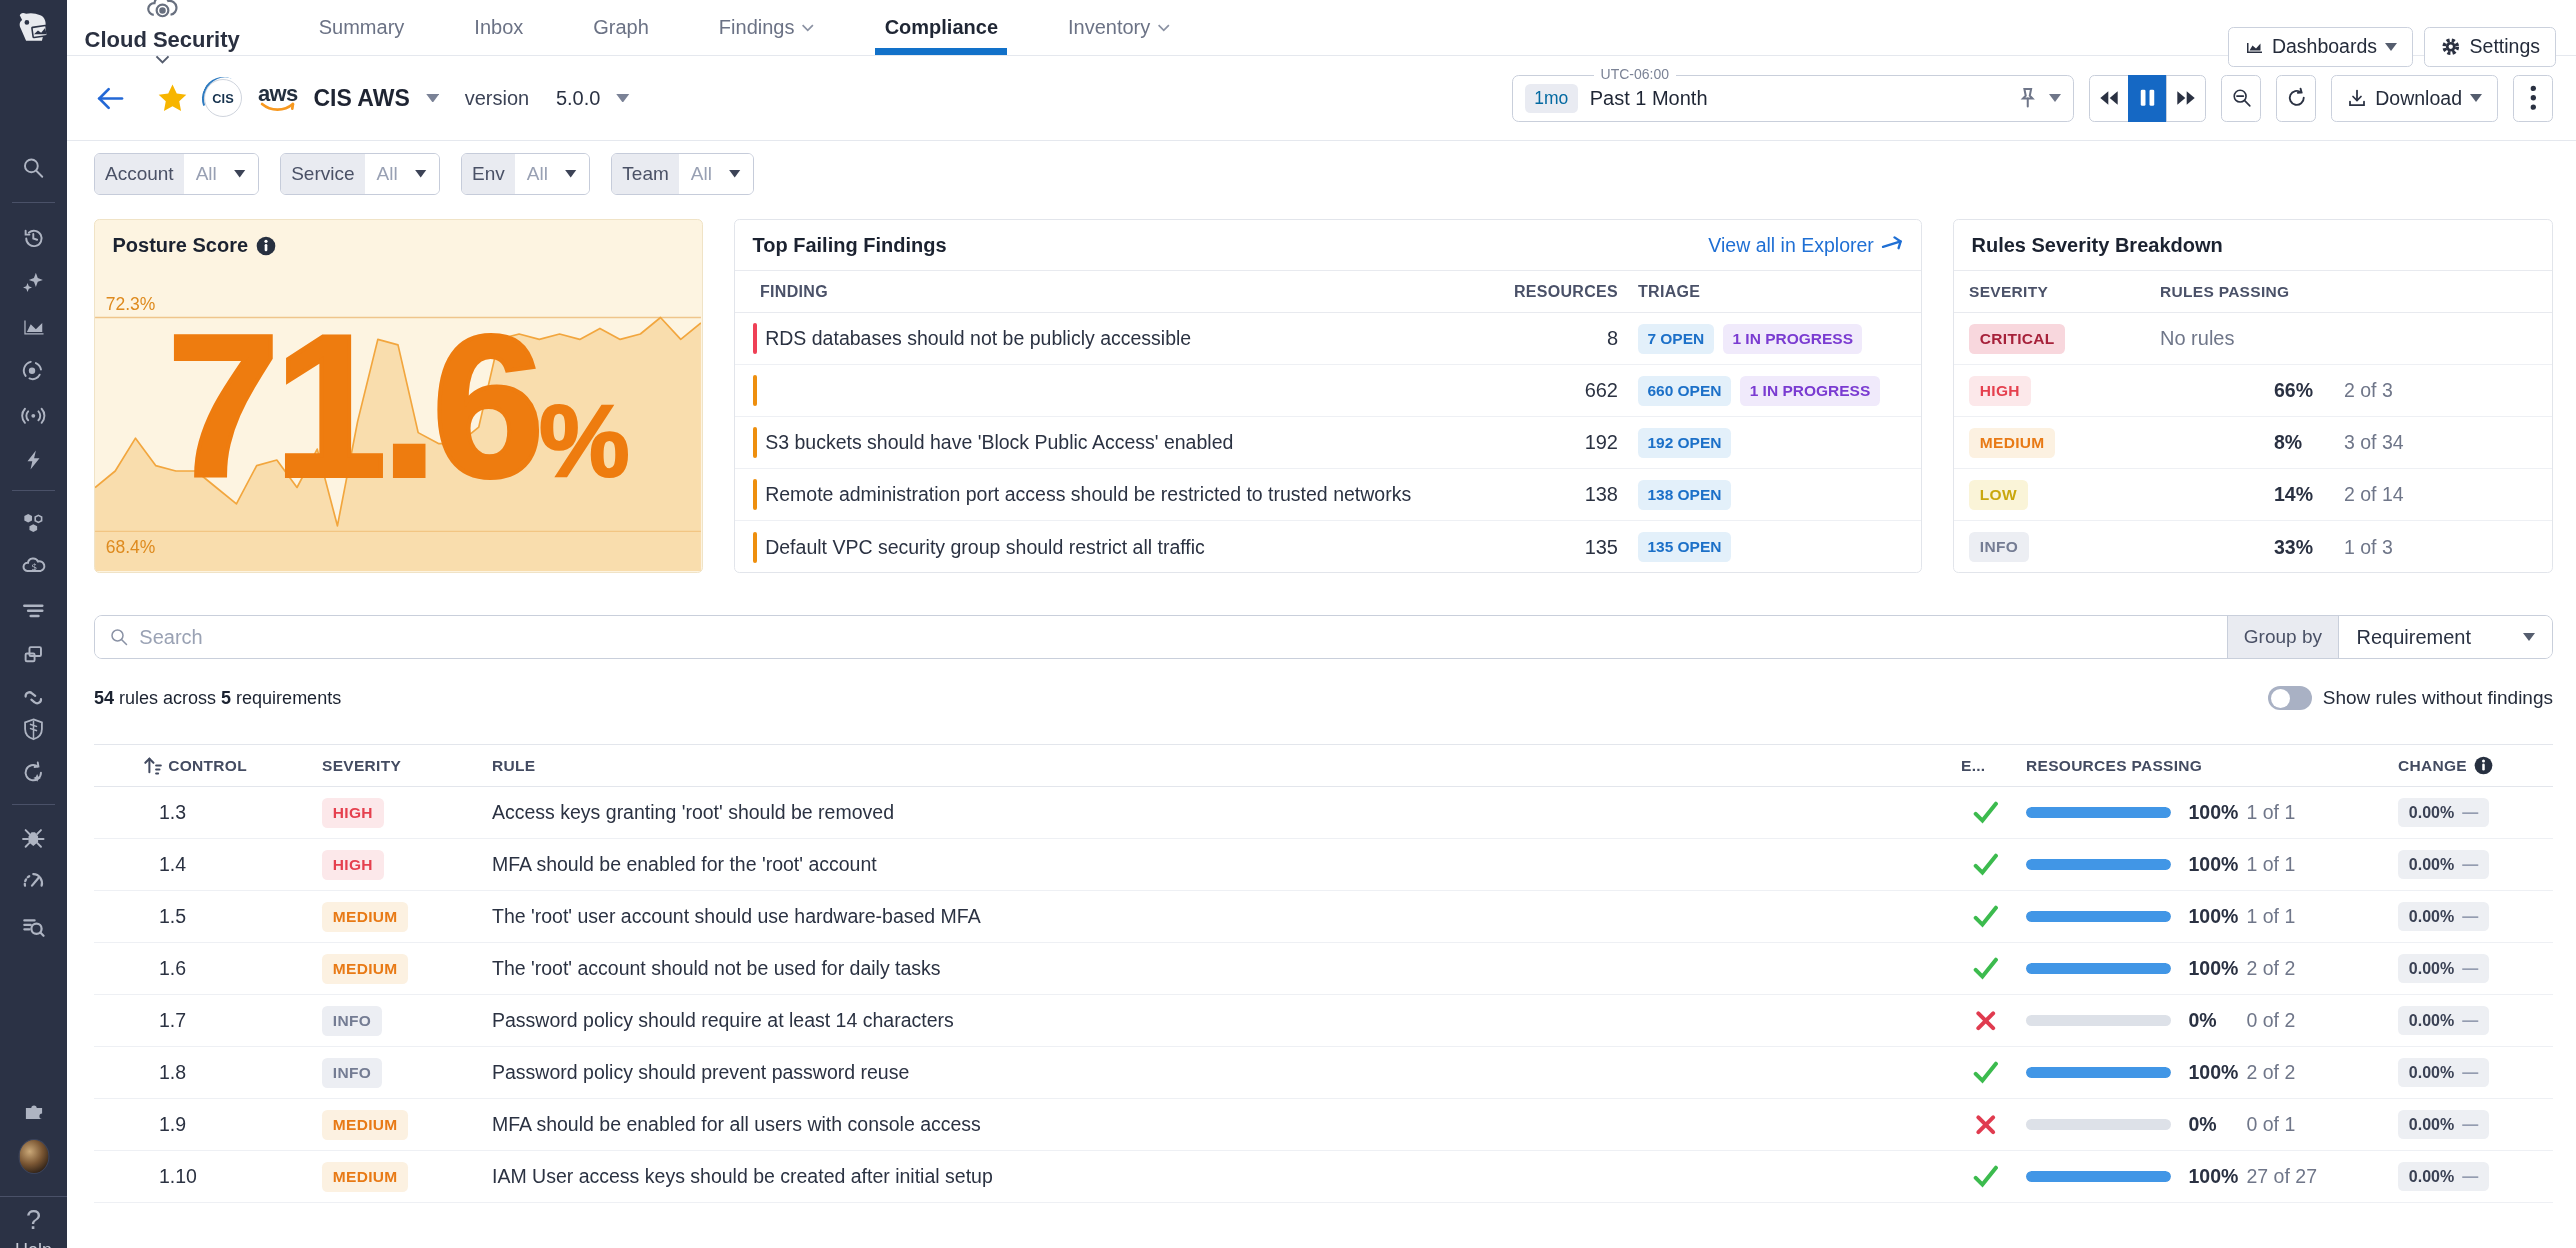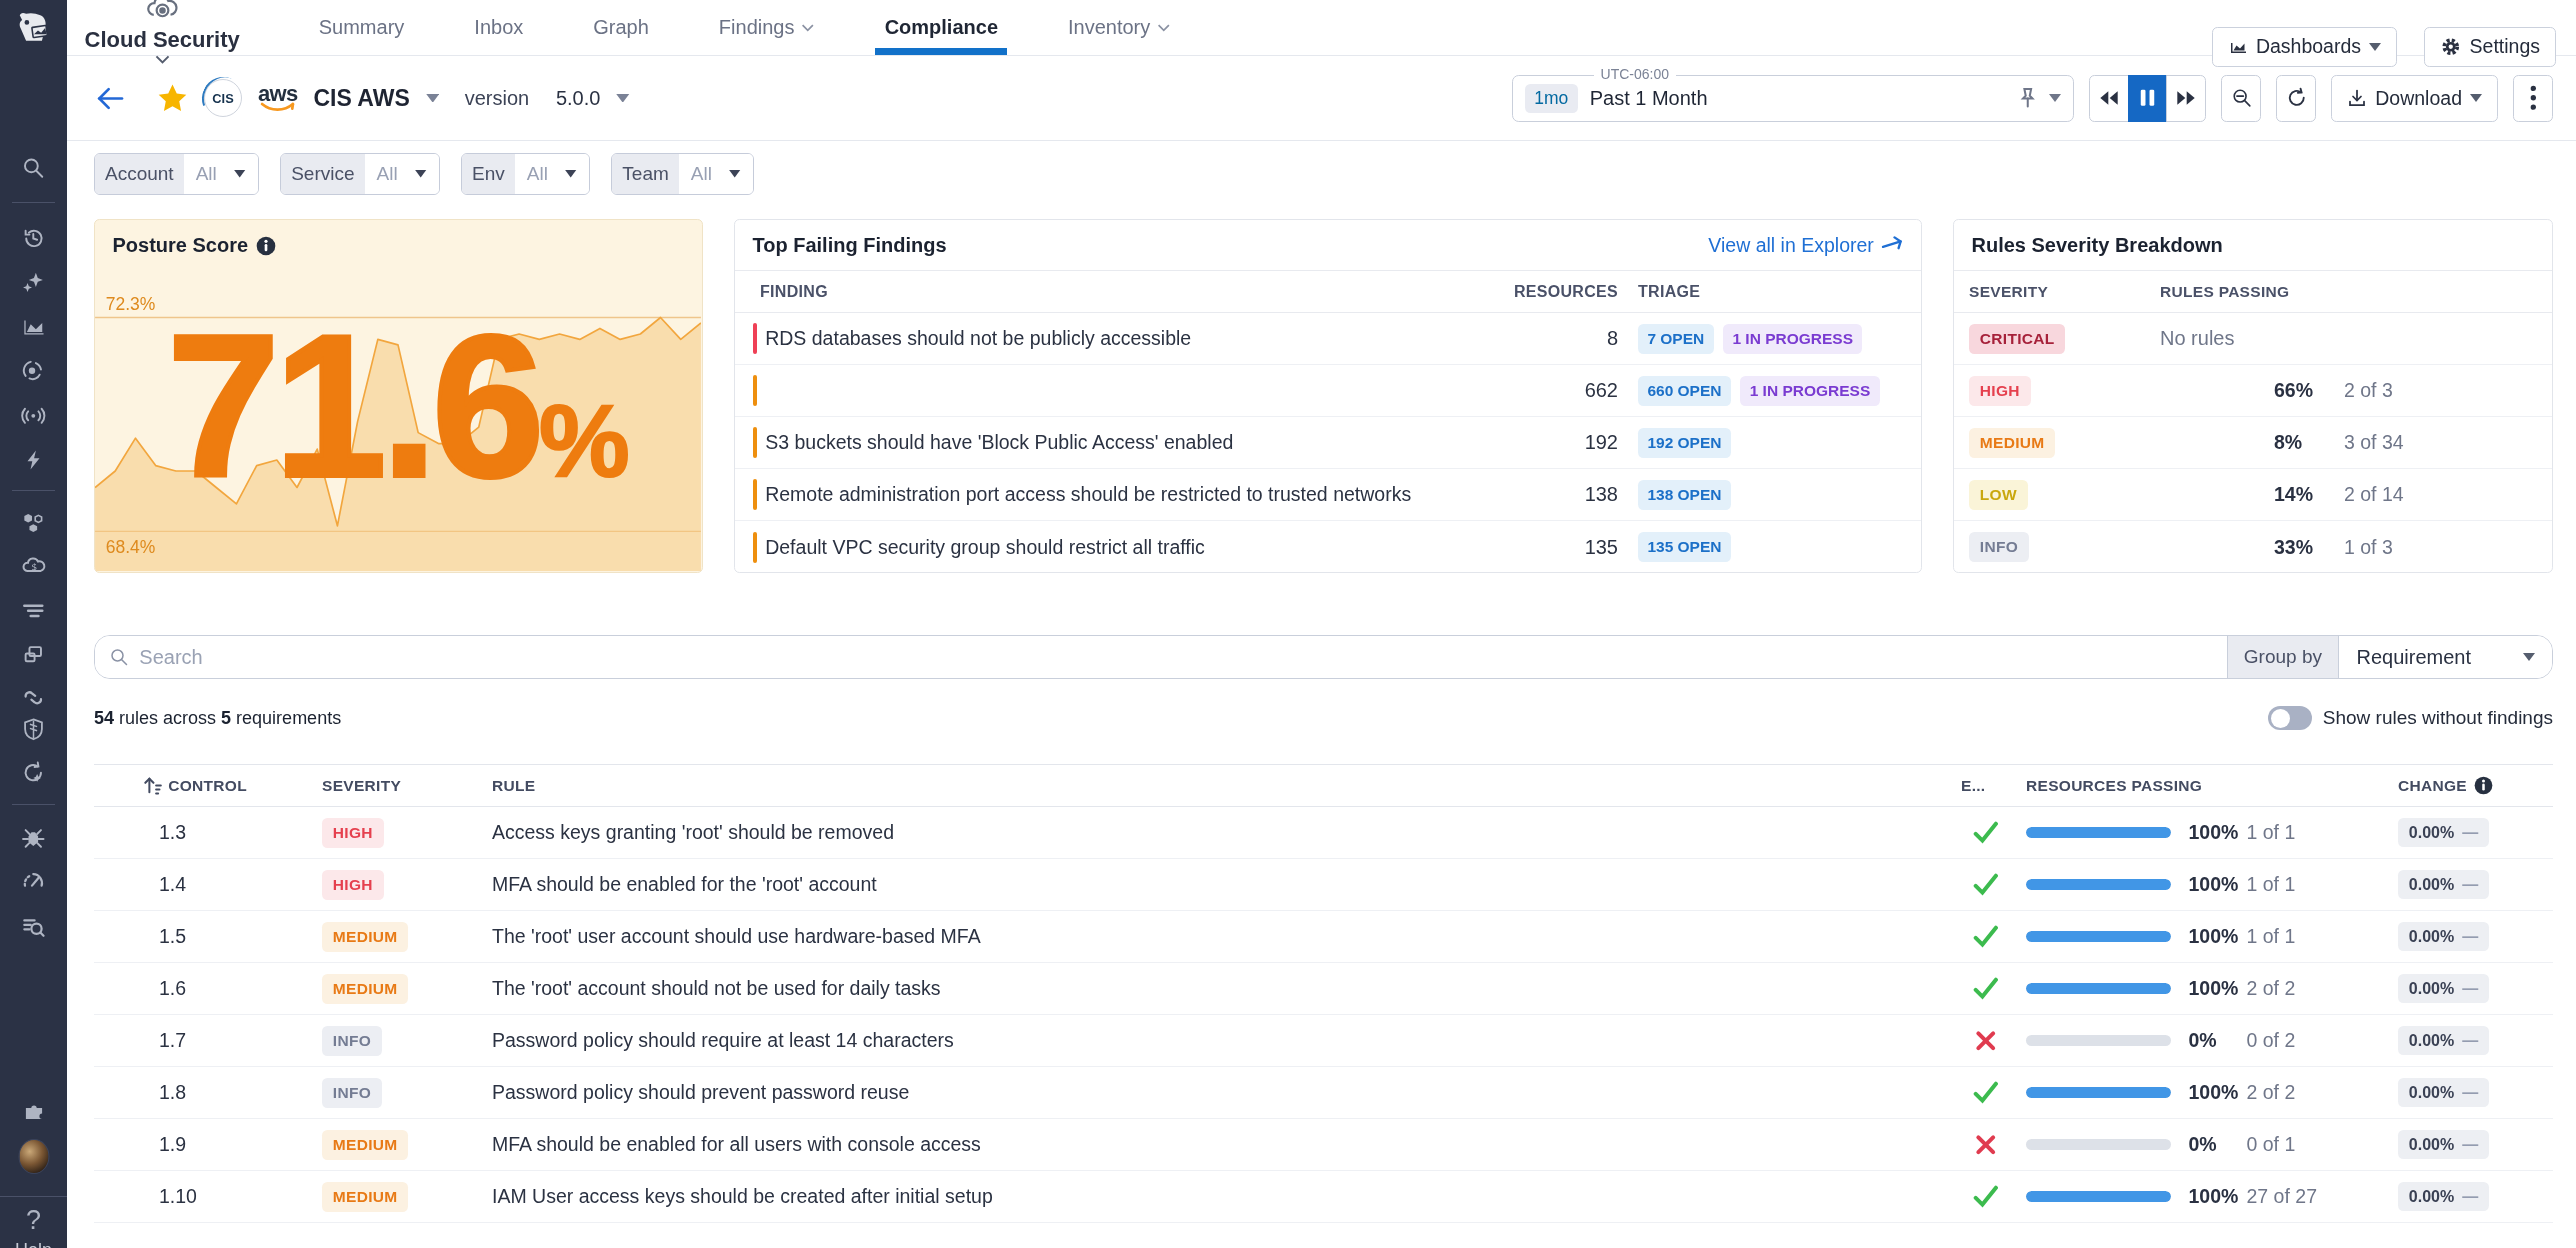"Dashboards" .topnav-right { gap: 27px -> 11px }
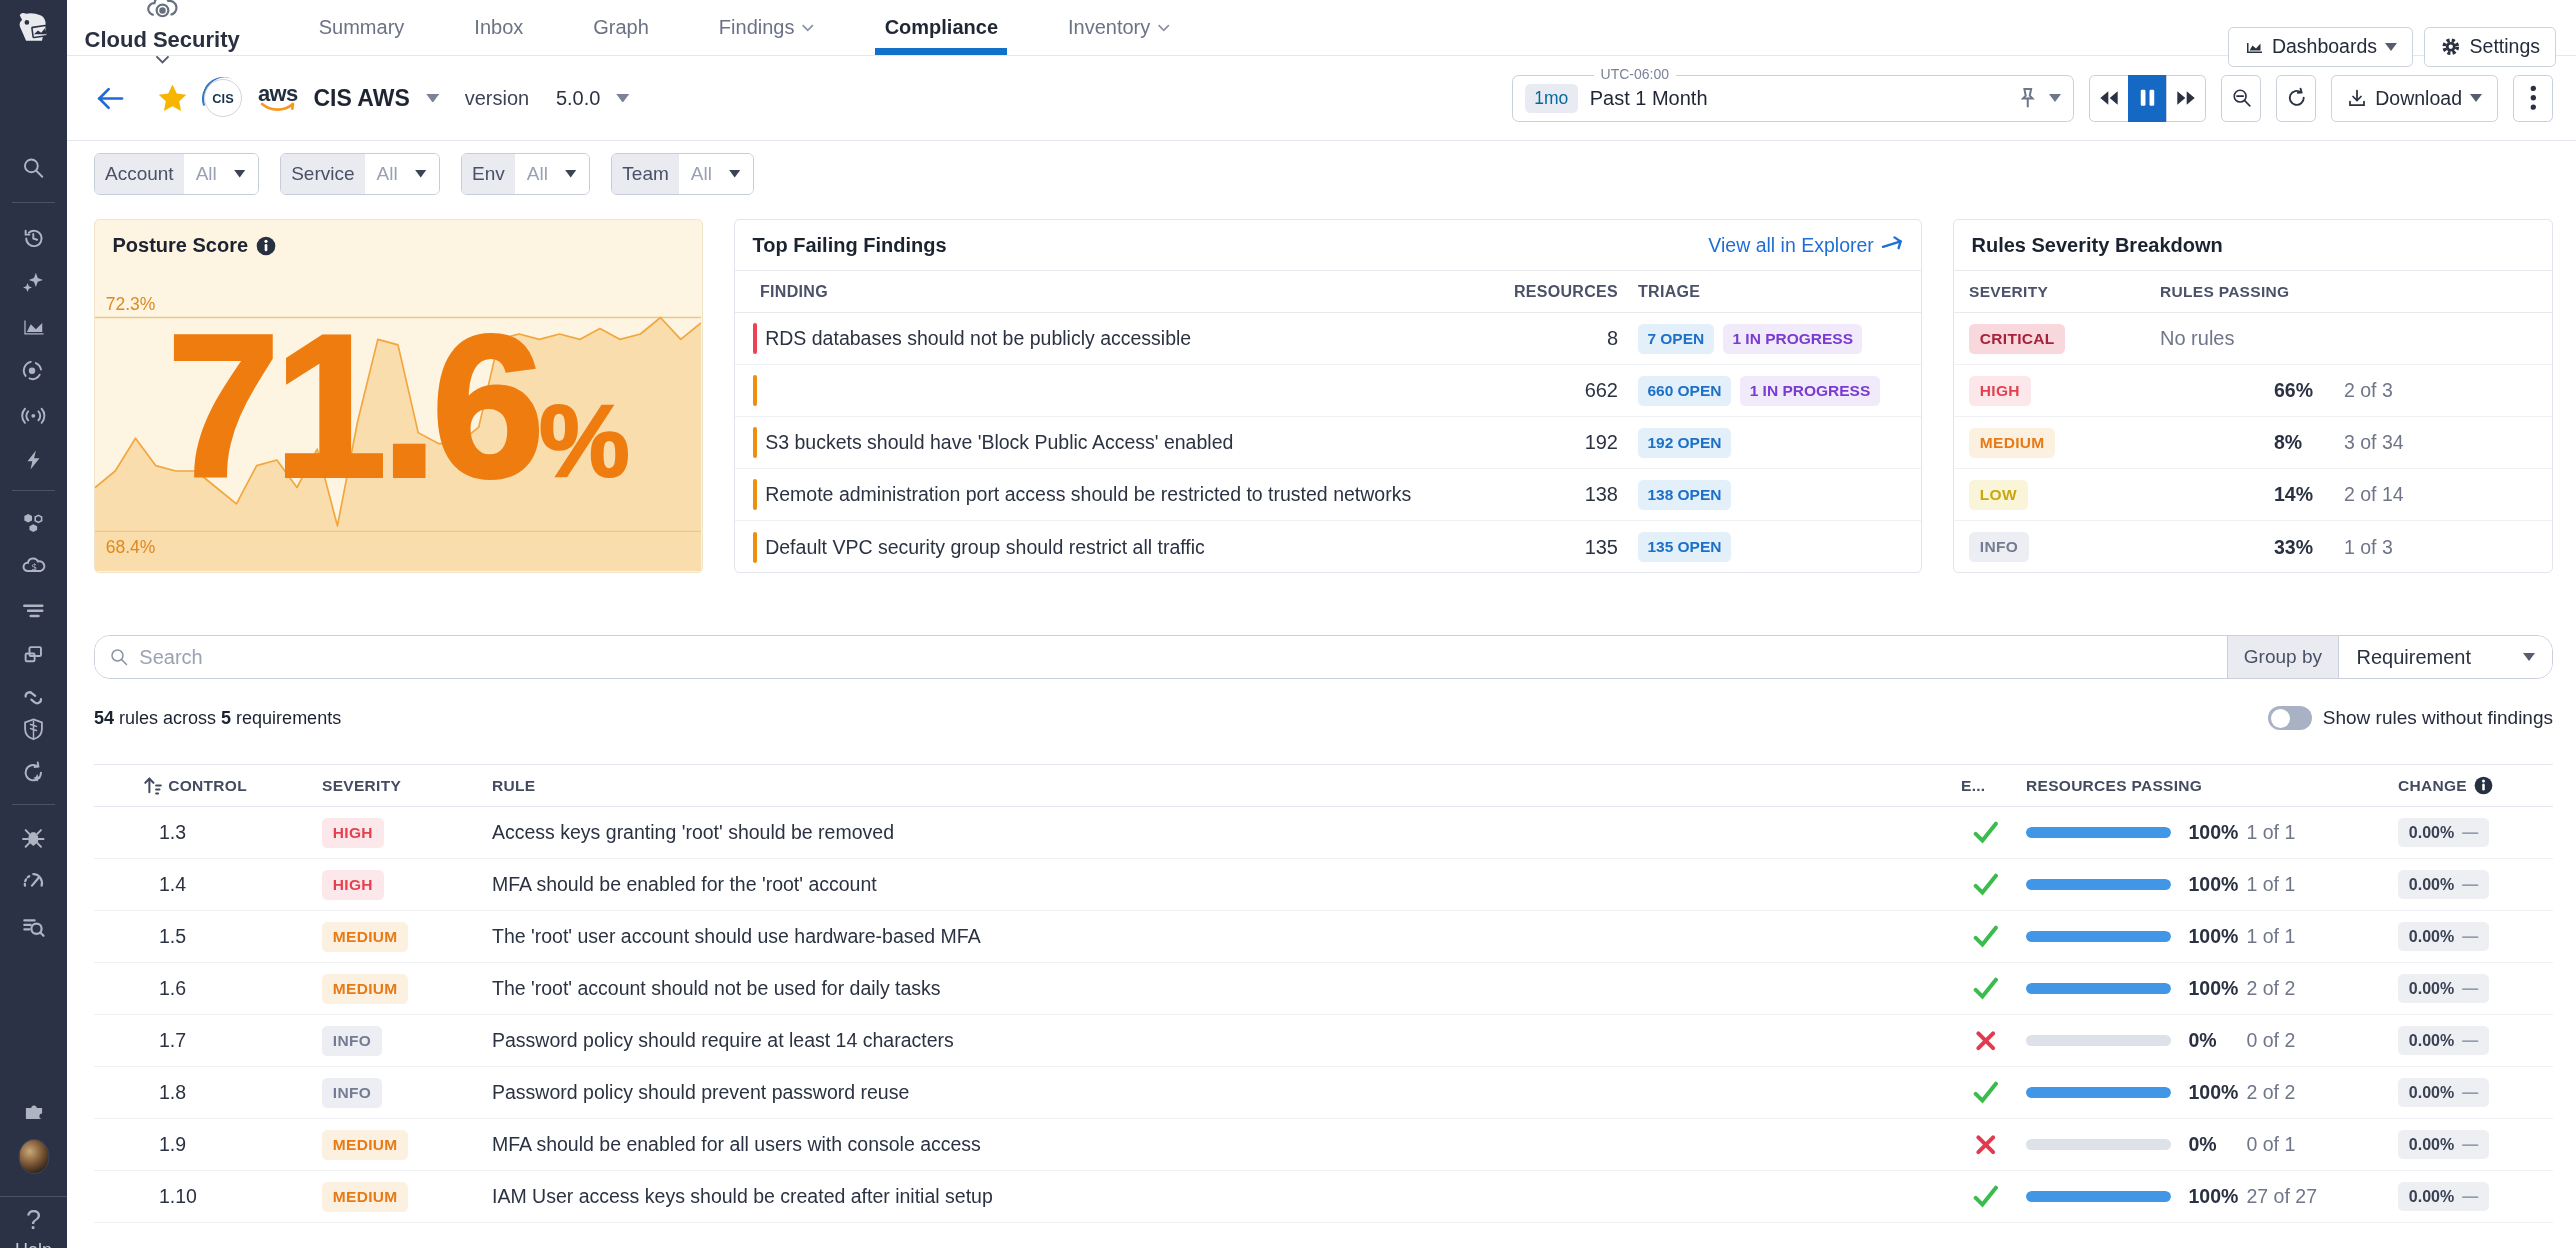"Search" .search-row { border-radius: 16px -> 8px; margin: 62px 23px 0 27px -> 42px 23px 0 27px }
